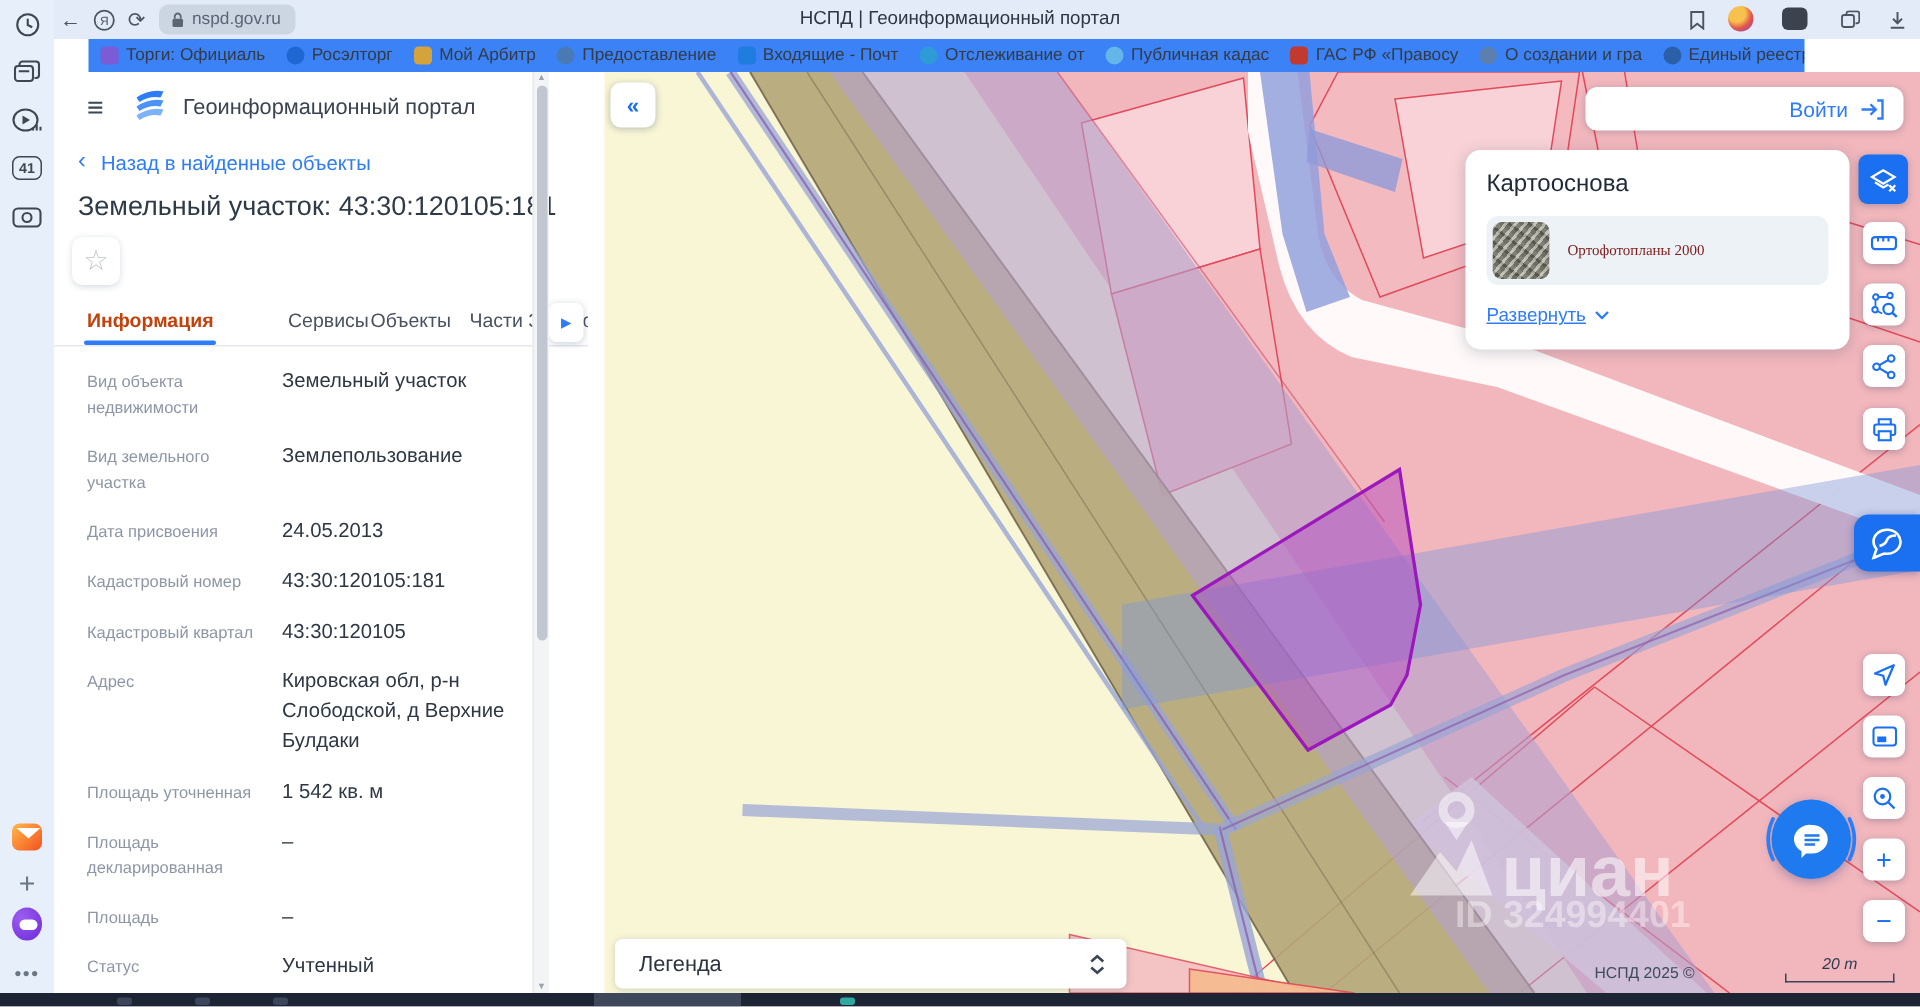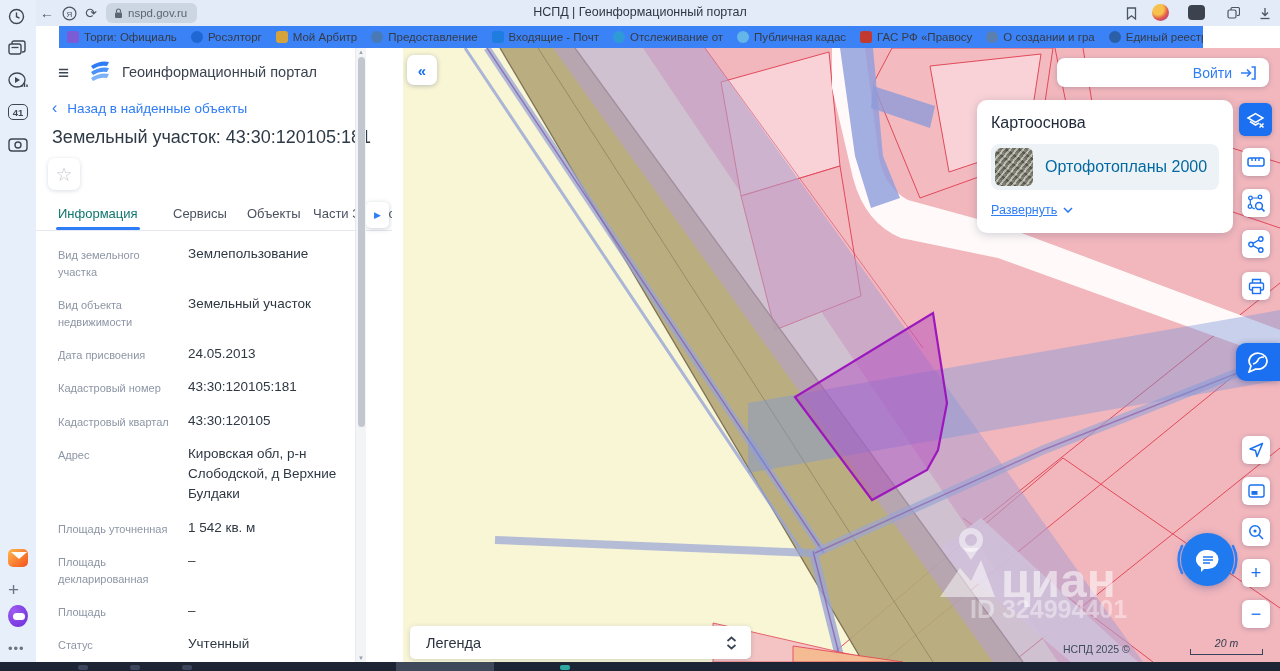"41" .rail .ric { justify-content: none -> center }
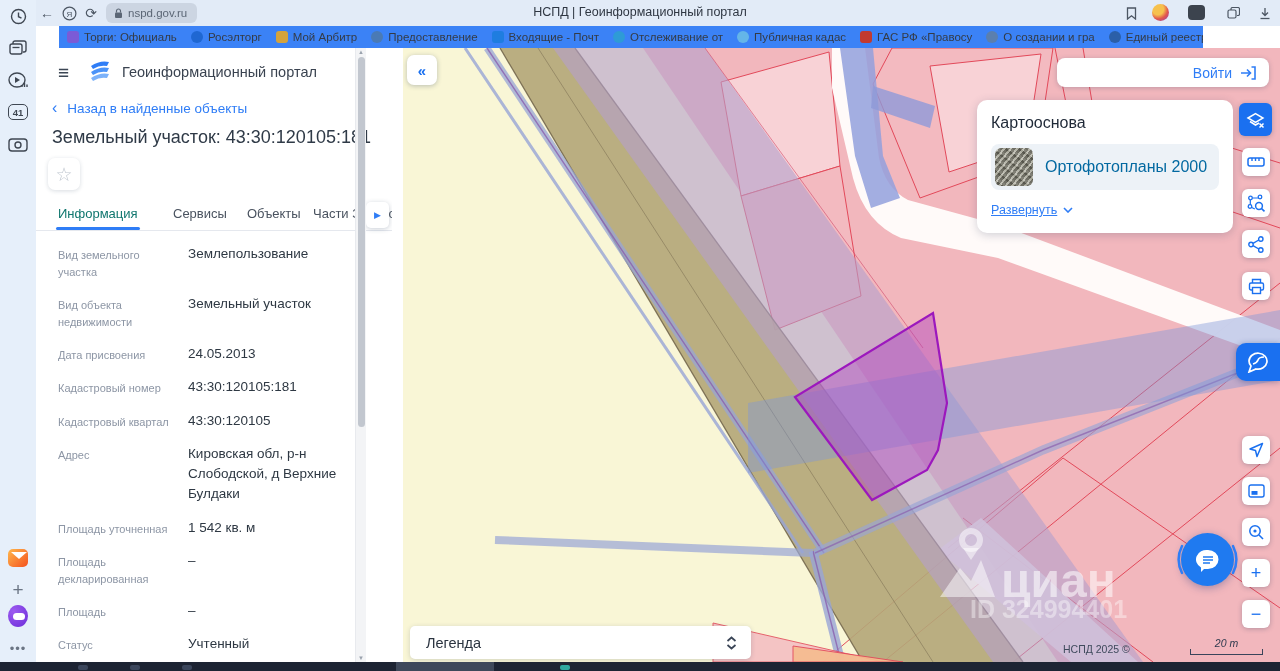"Ортофотопланы 2000" .layerlbl { color: #0369a1 -> #7f1d1d; font-family: none -> Liberation Serif, serif; font-size: 16px -> 10px }
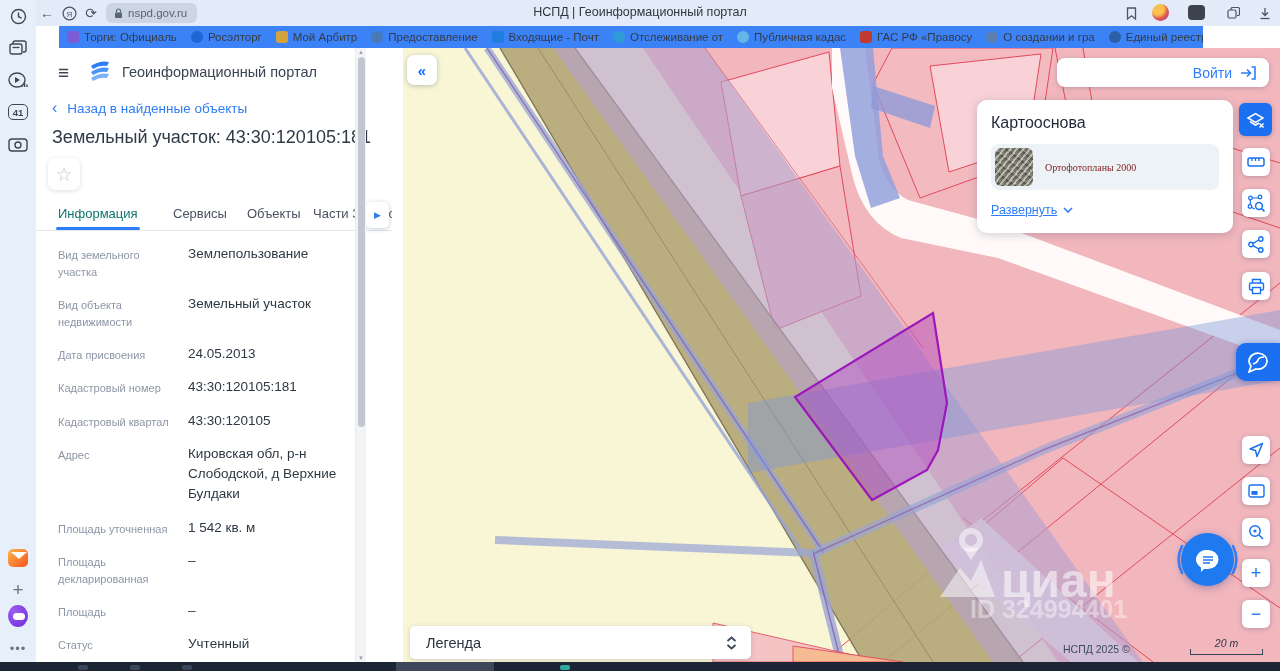"Информация" .tab.active { color: #0f766e -> #c2410c; font-weight: none -> bold }
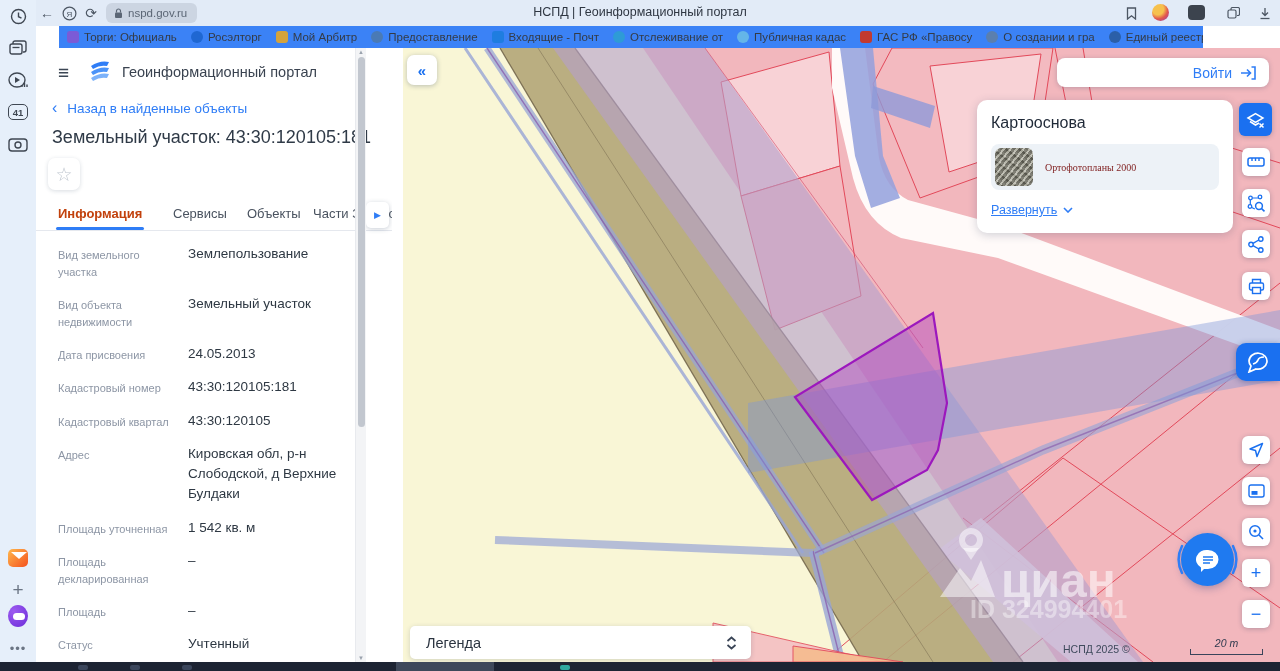"Сервисы" div.tab { left: 137px -> 156px }
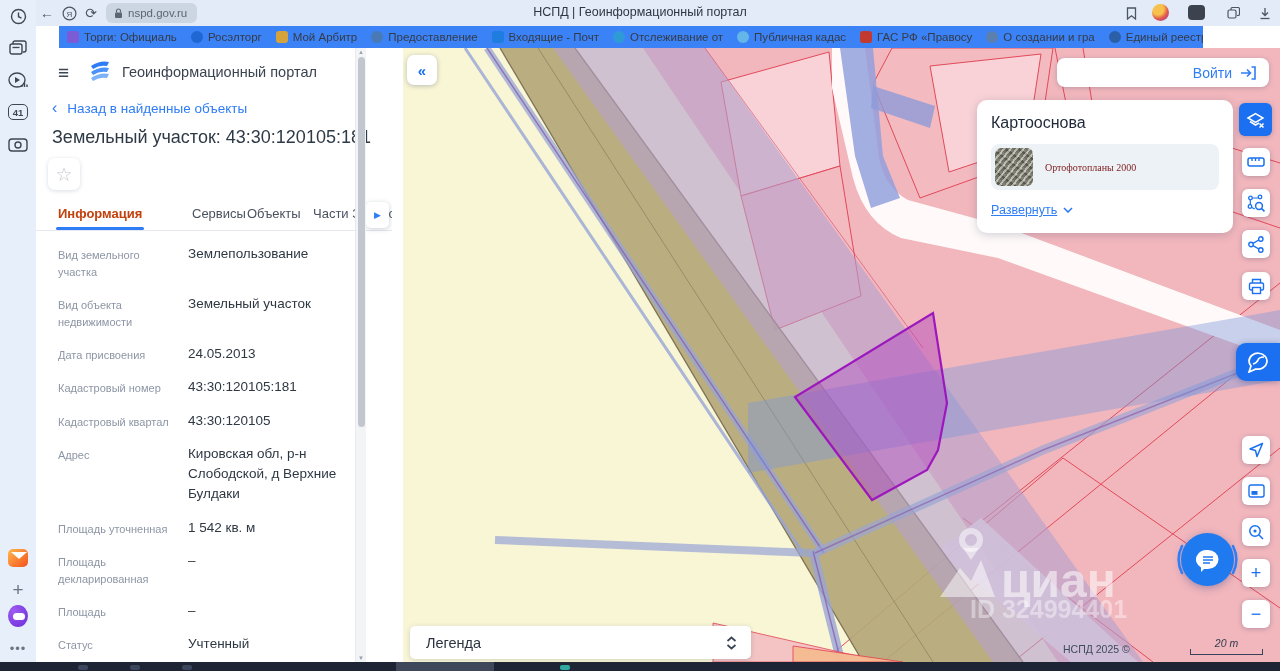"Вид земельного участка" div.frow { order: before "Вид объекта недвижимости" -> after "Вид объекта недвижимости" }
